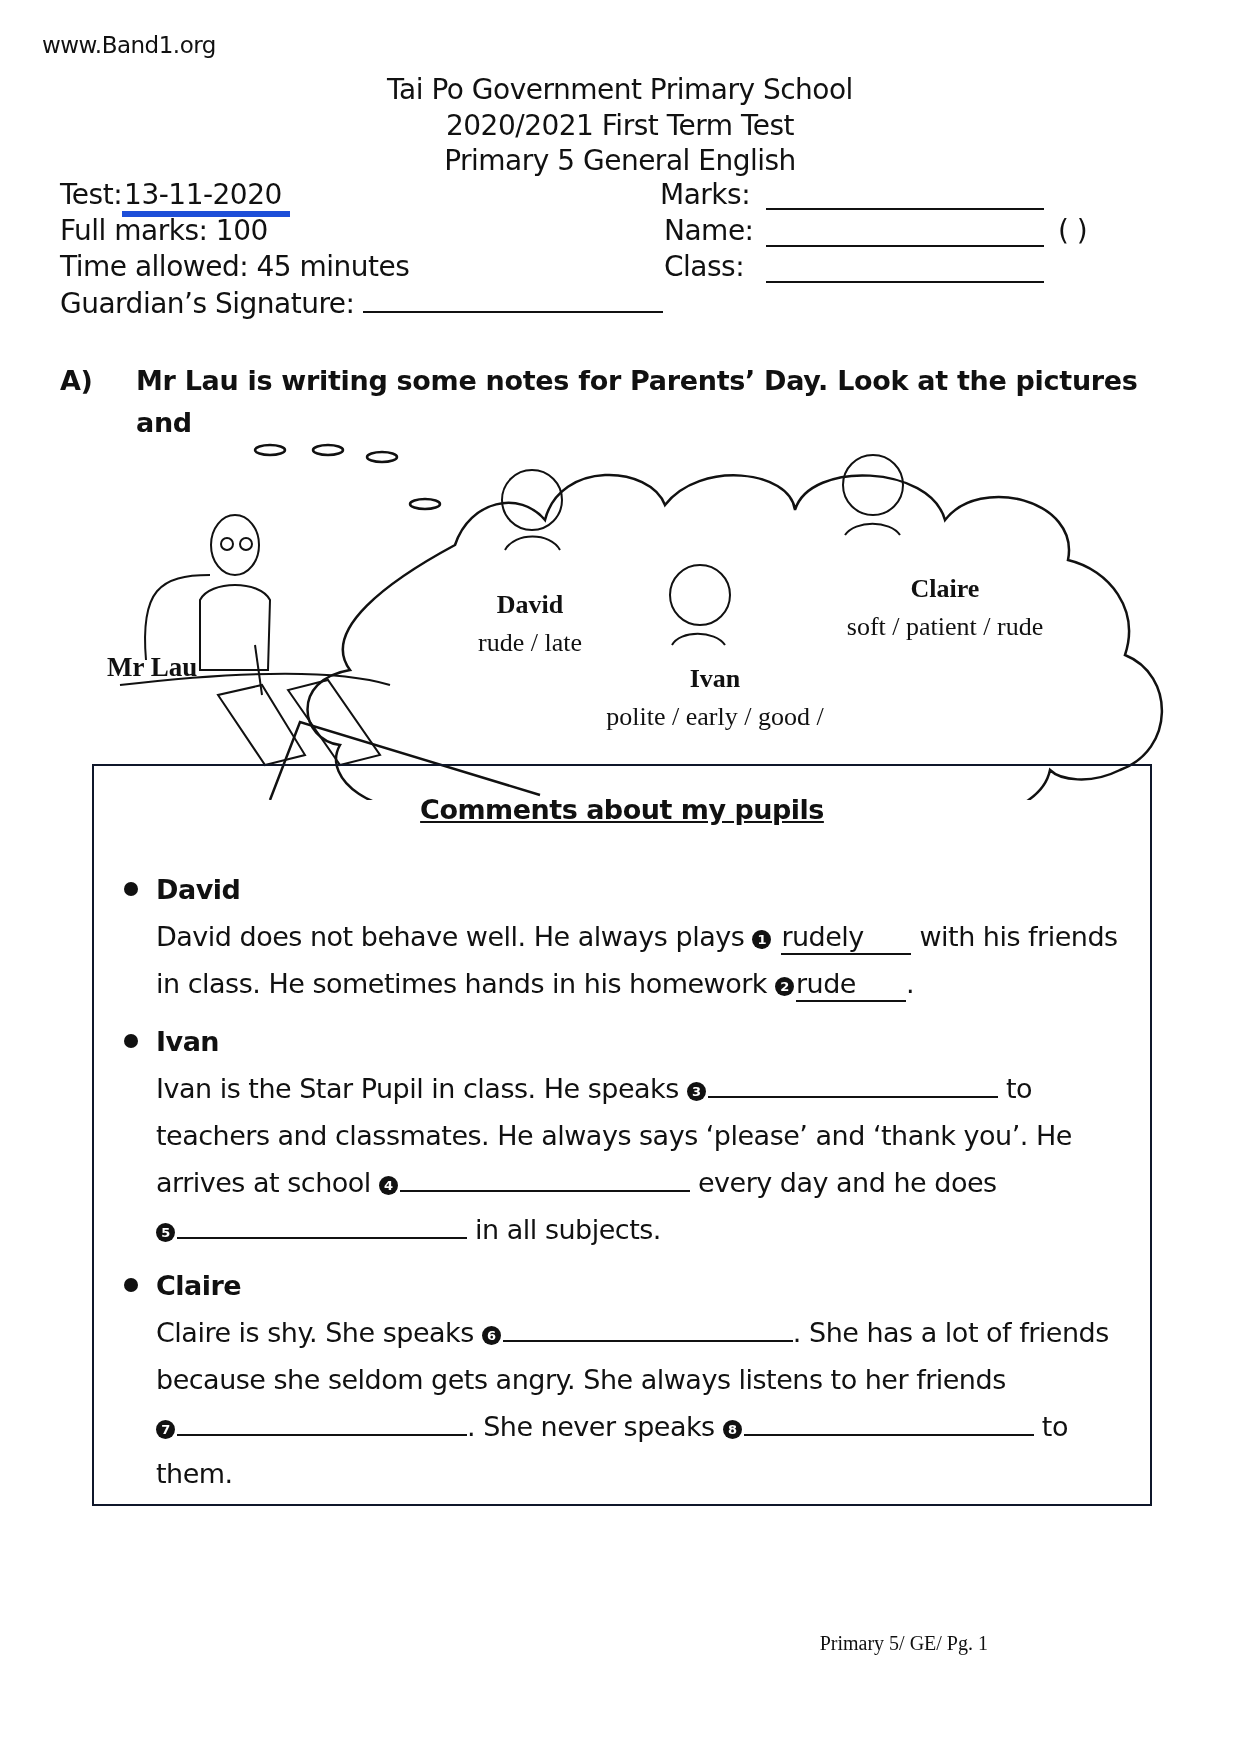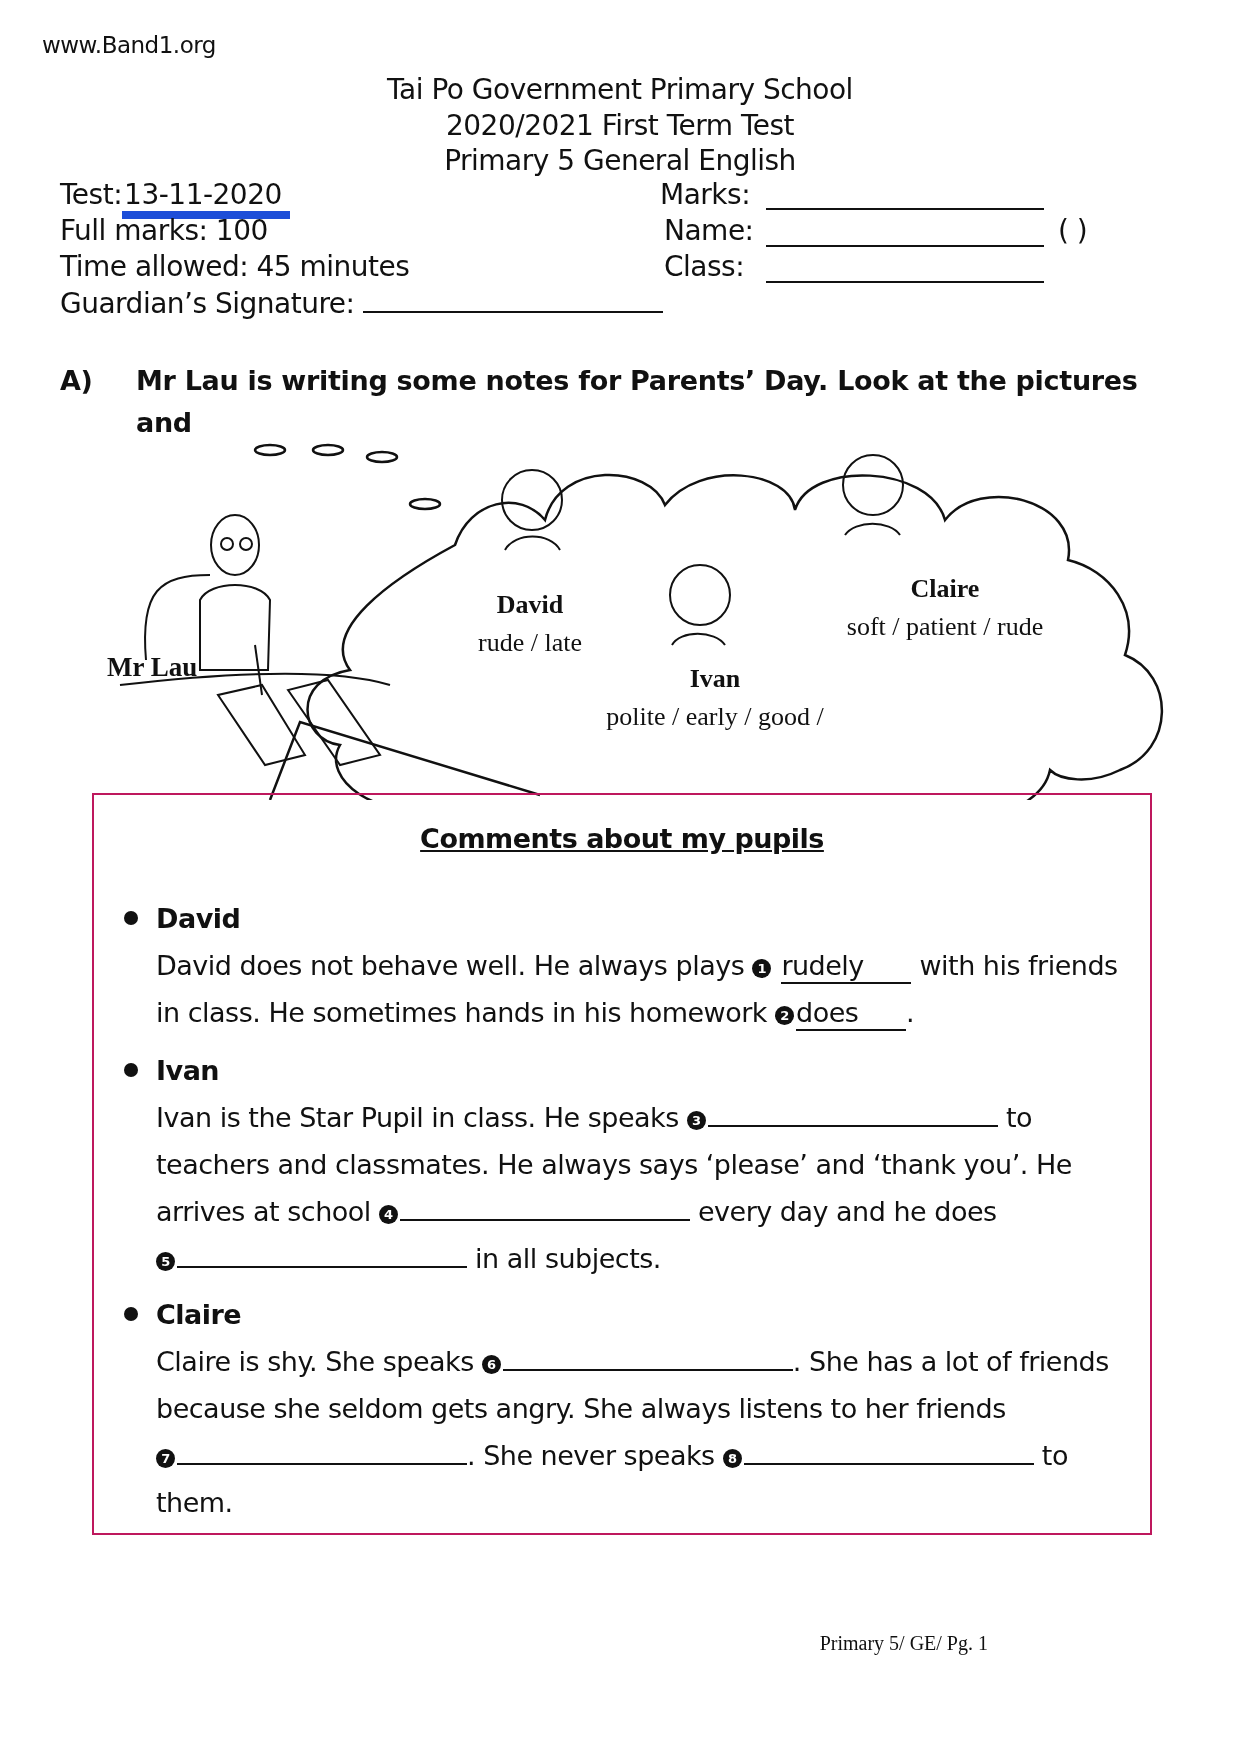"13-11-2020" span { border-bottom: 8px solid #1d4ed8 -> 6px solid #1d4ed8 }
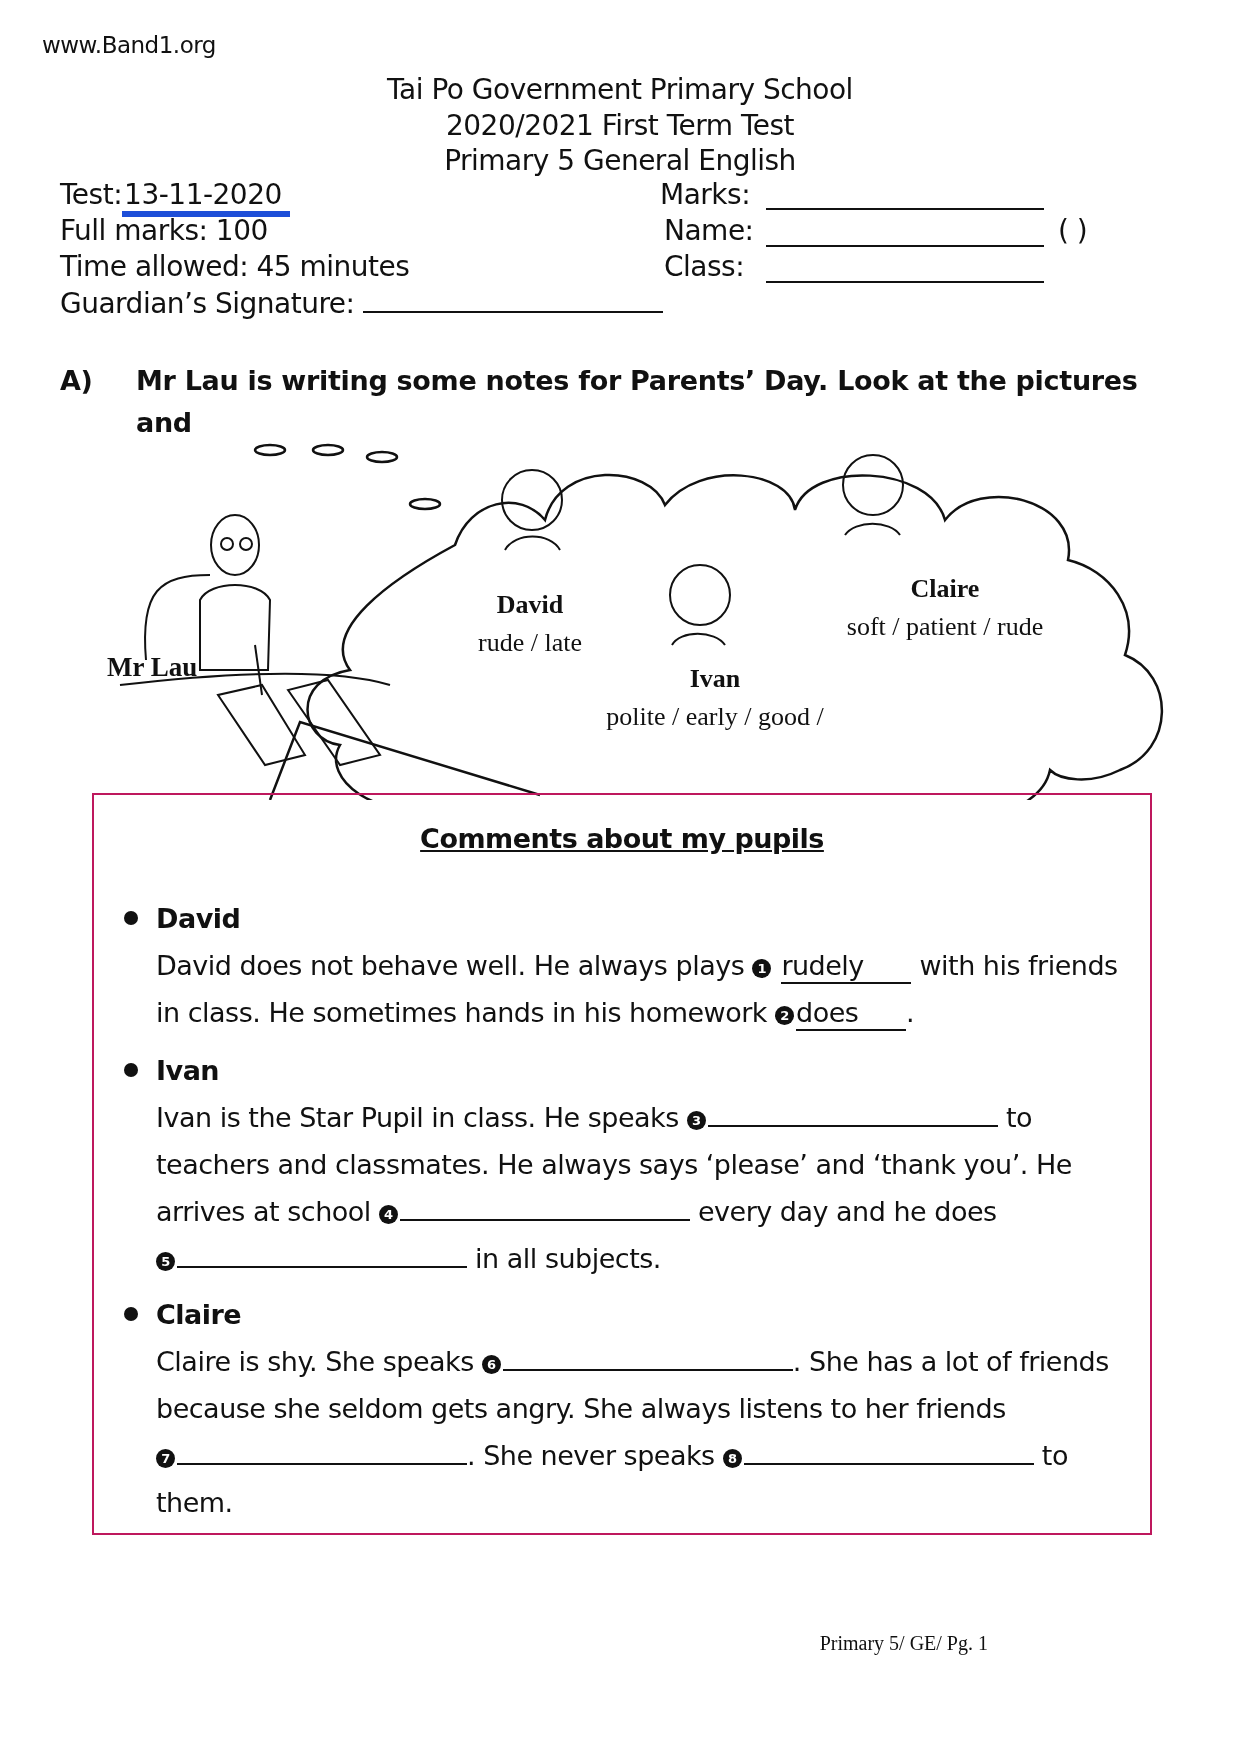"Comments about my pupils" .box { border: 2px solid #be185d -> 2px solid #0f172a; top: 793px -> 764px }
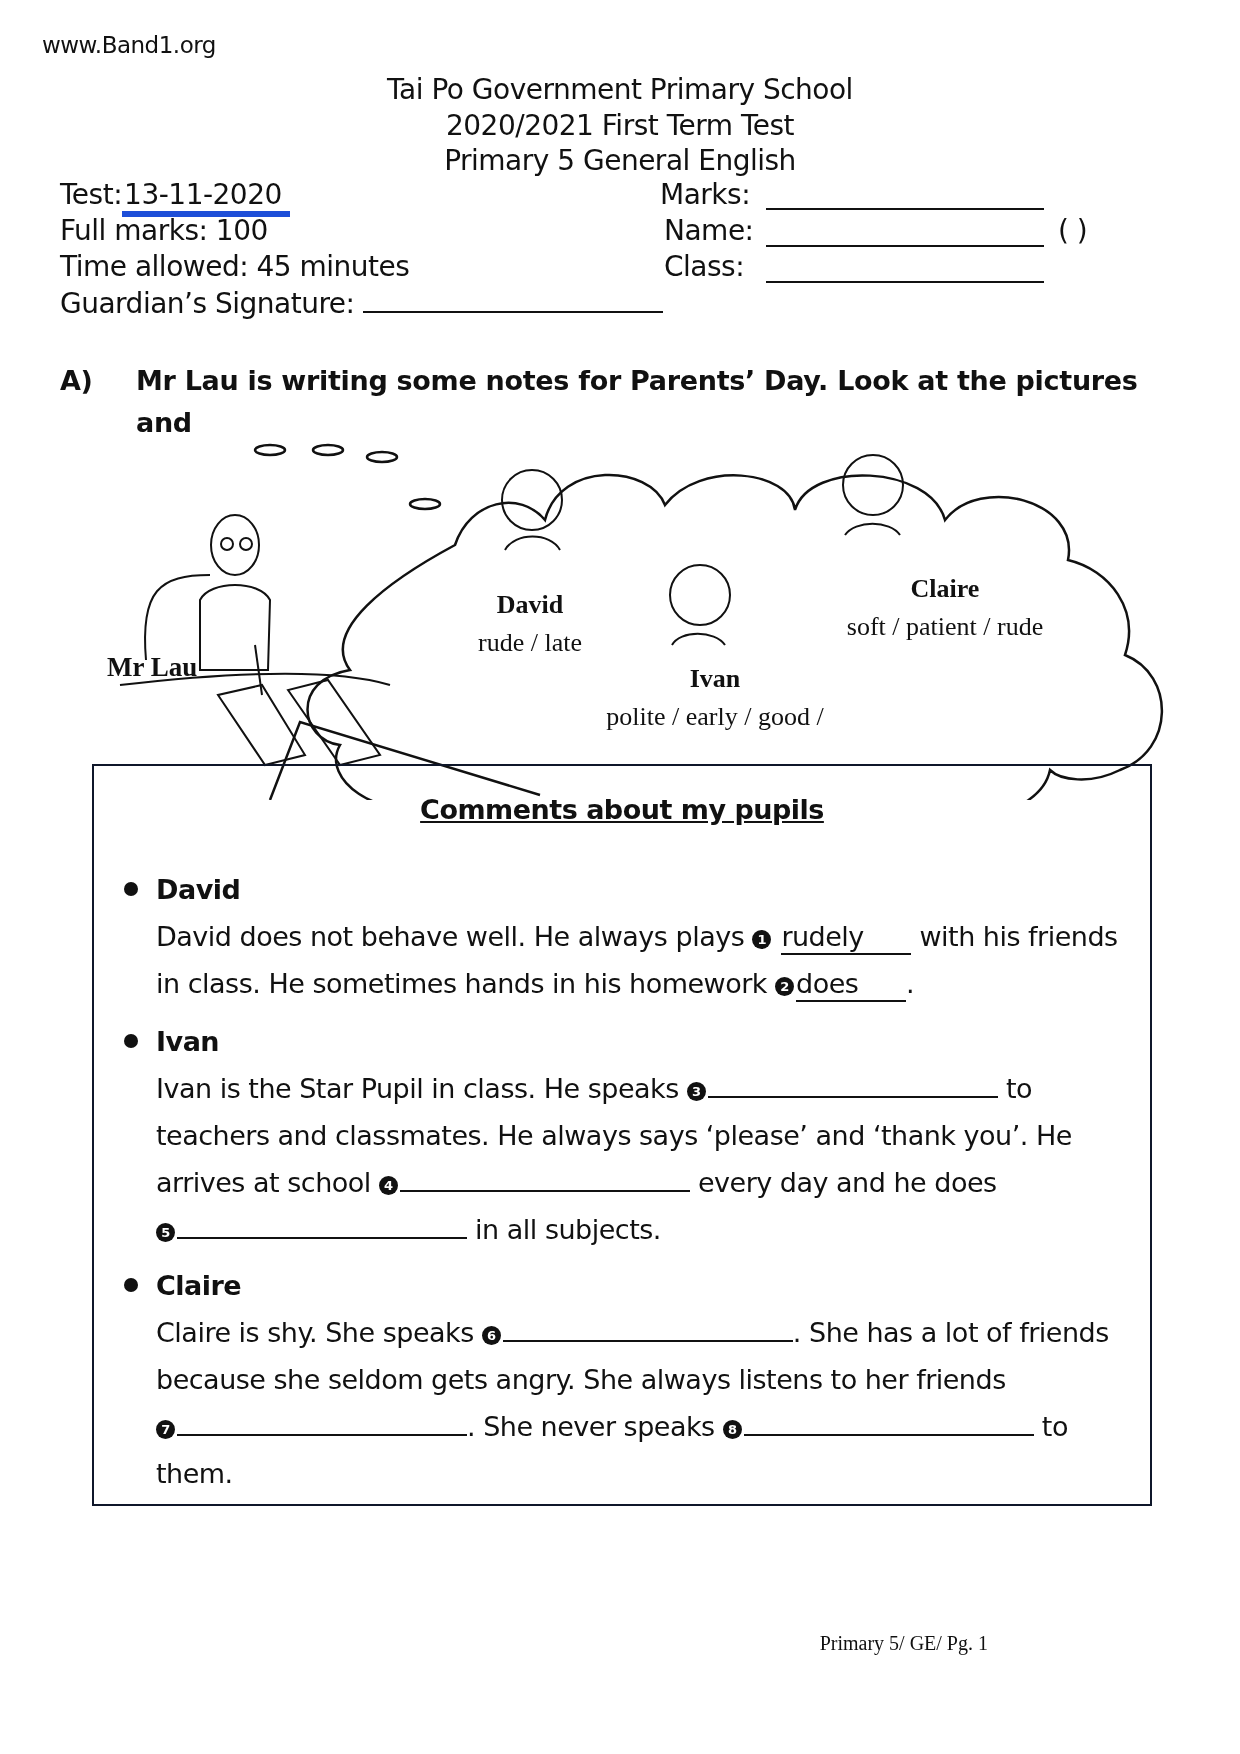"does" span.blank { text: does -> rude }
